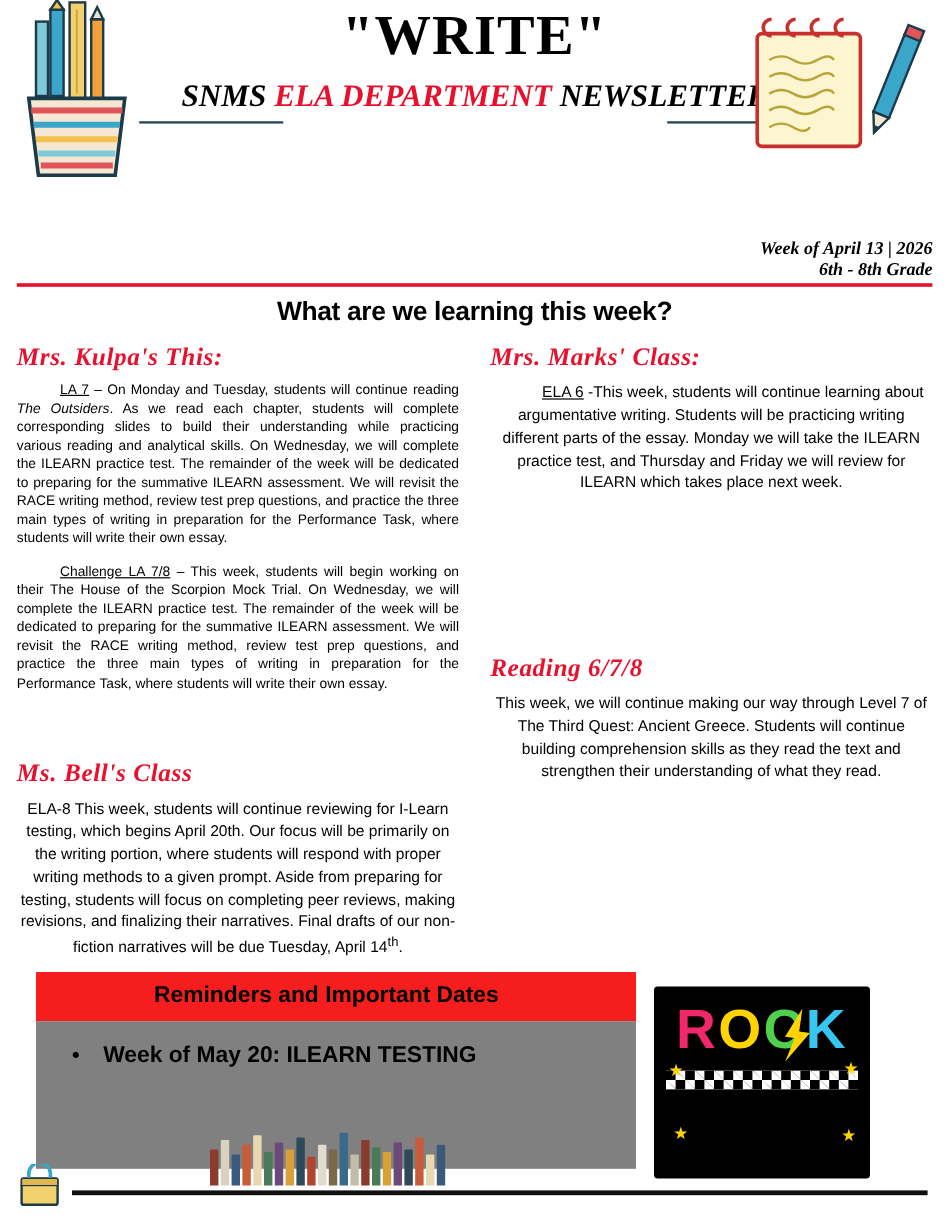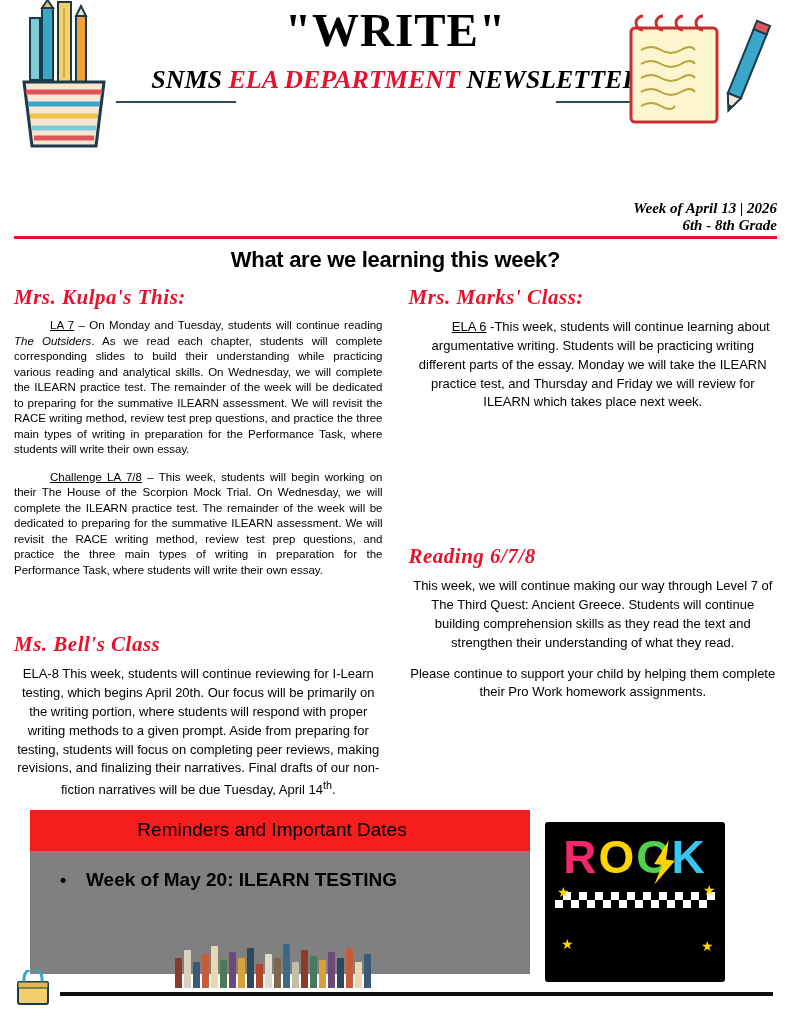"Please continue to support your" div.para { html: <div>Please continue to support your child by helping them complete their Pro Work homework assignments.</div> -> none }
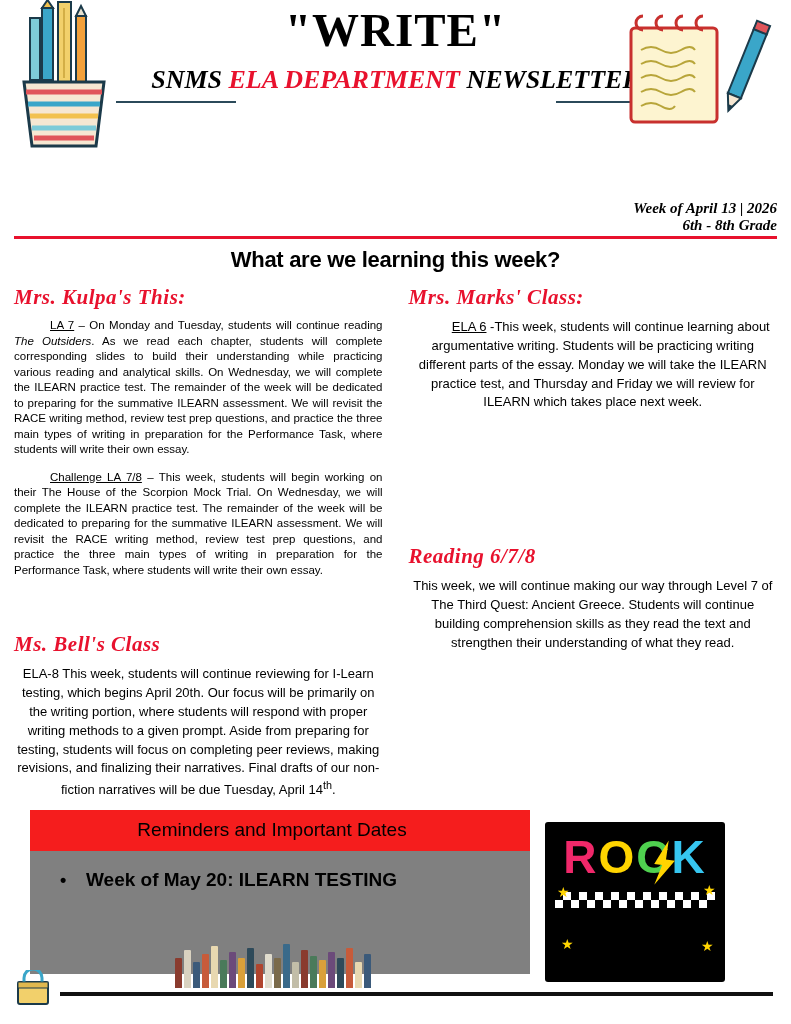"Reminders and Important Dates" .rem-head { font-weight: normal -> bold }
